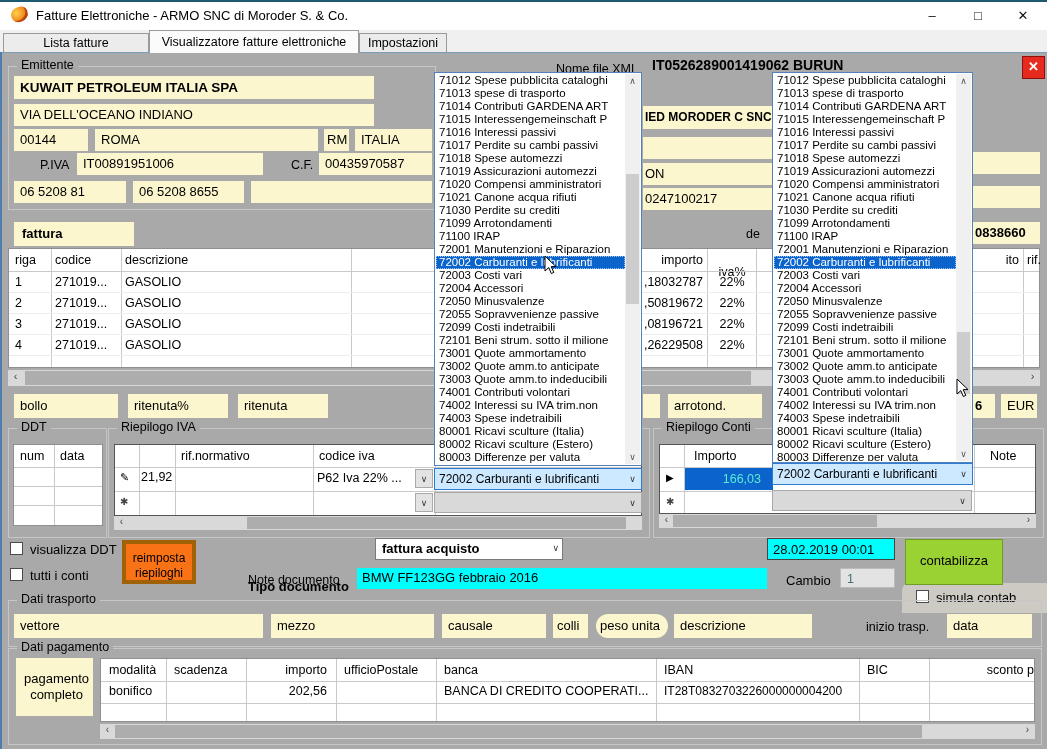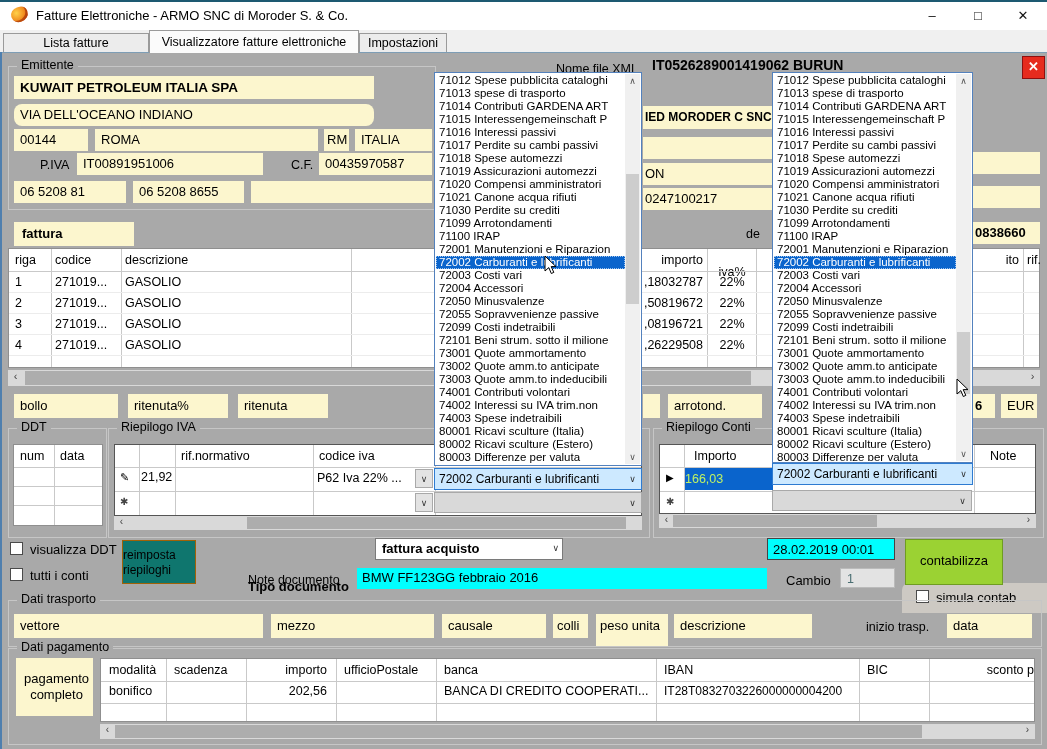"VIA DELL'OCEANO INDIANO" div.p { border-radius: 8px -> none }
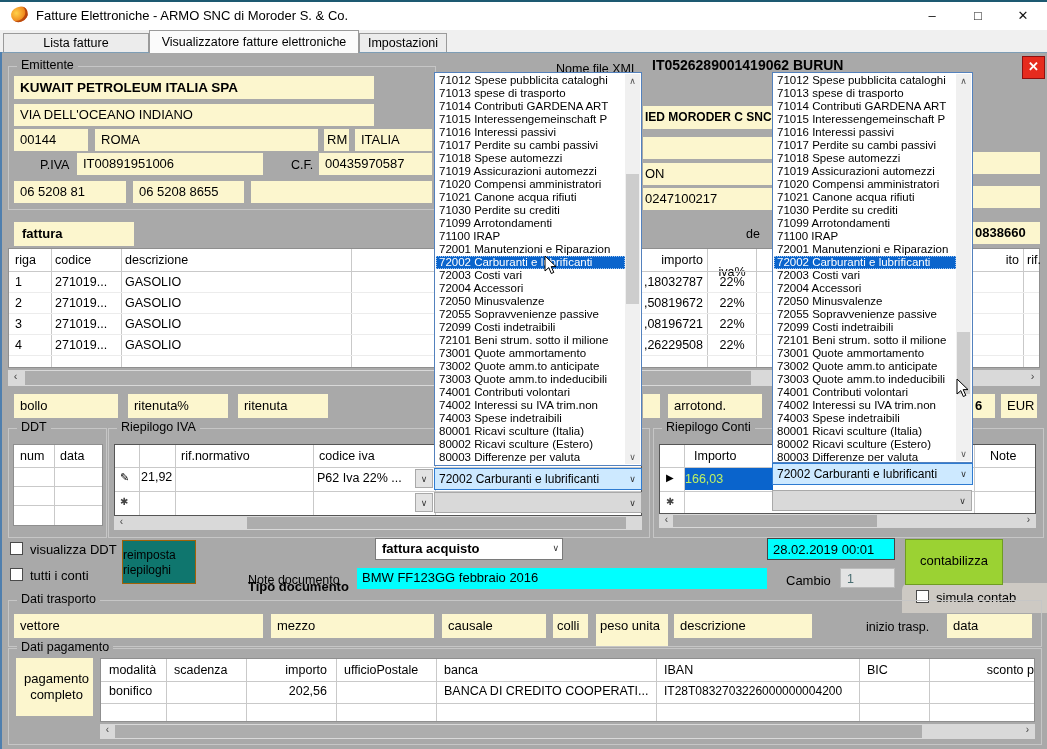"166,03" div.cell { color: #bef264 -> #5eead4; text-align: left -> right }
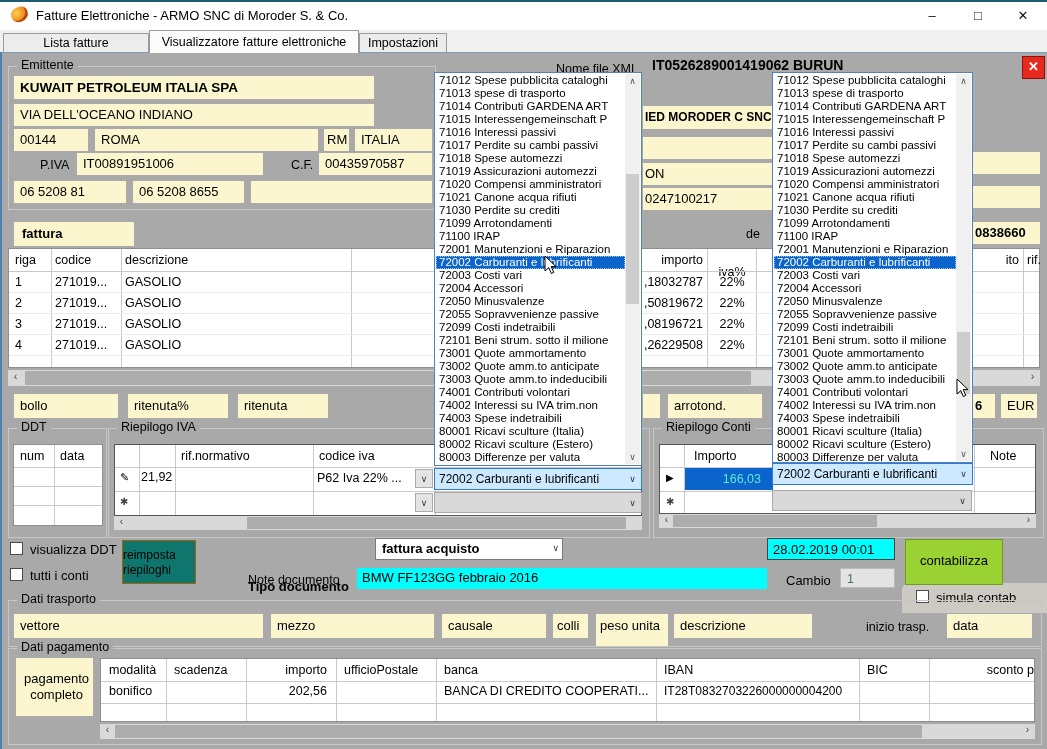"reimposta riepiloghi" .btn { background: #0f766e -> #f97316; border: 1px solid #a16207 -> 4px solid #a16207; text-align: left -> center }
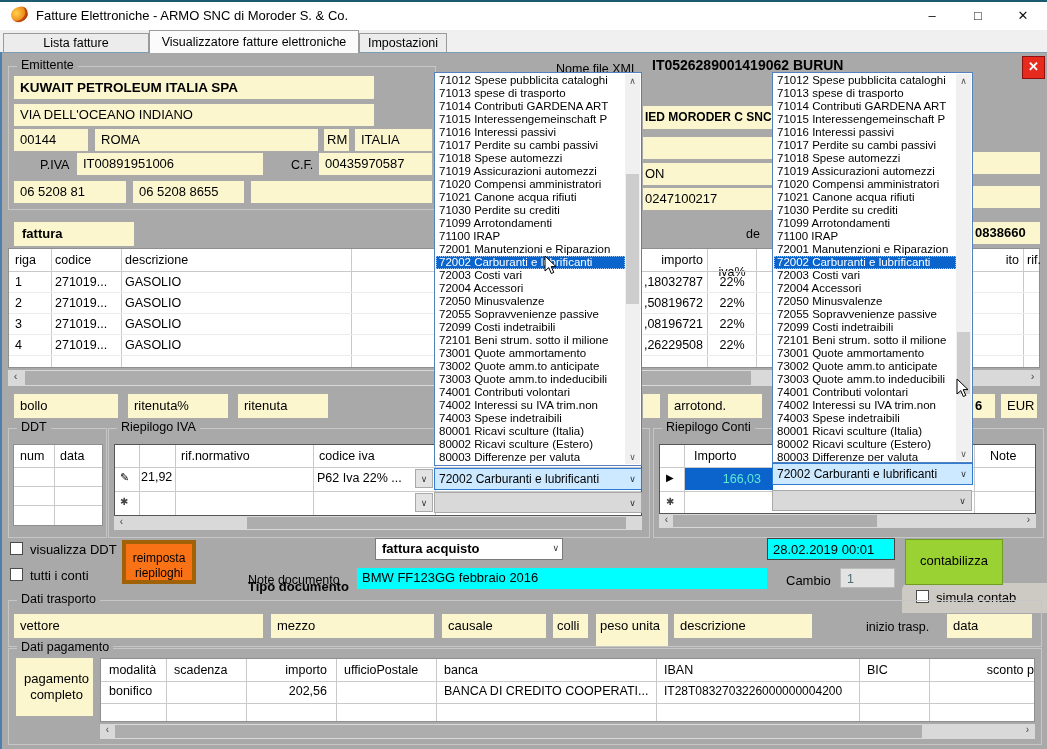"peso unita" div.p { border-radius: none -> 12px; height: 32px -> 24px }
